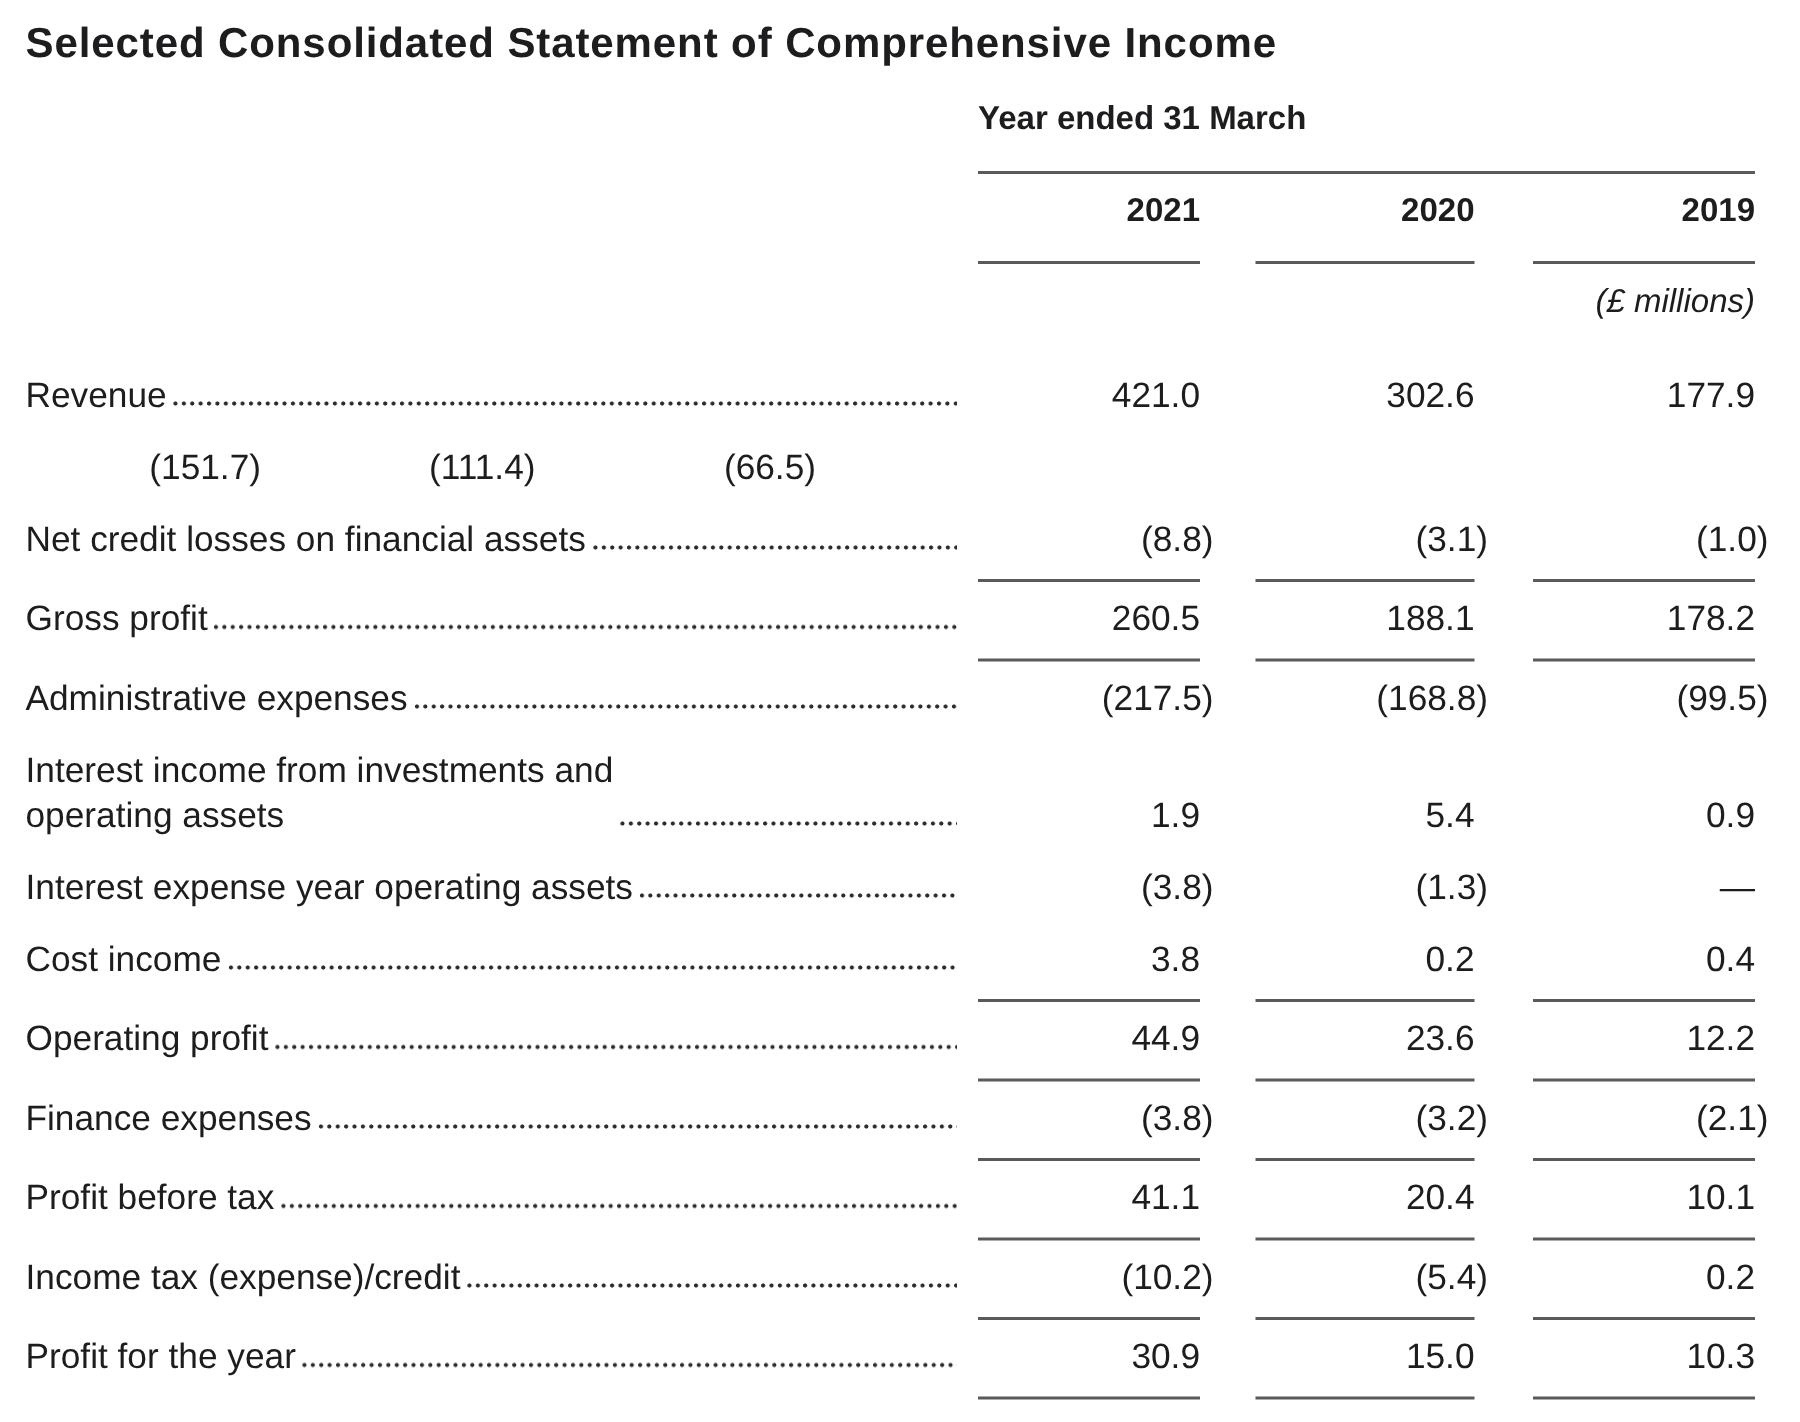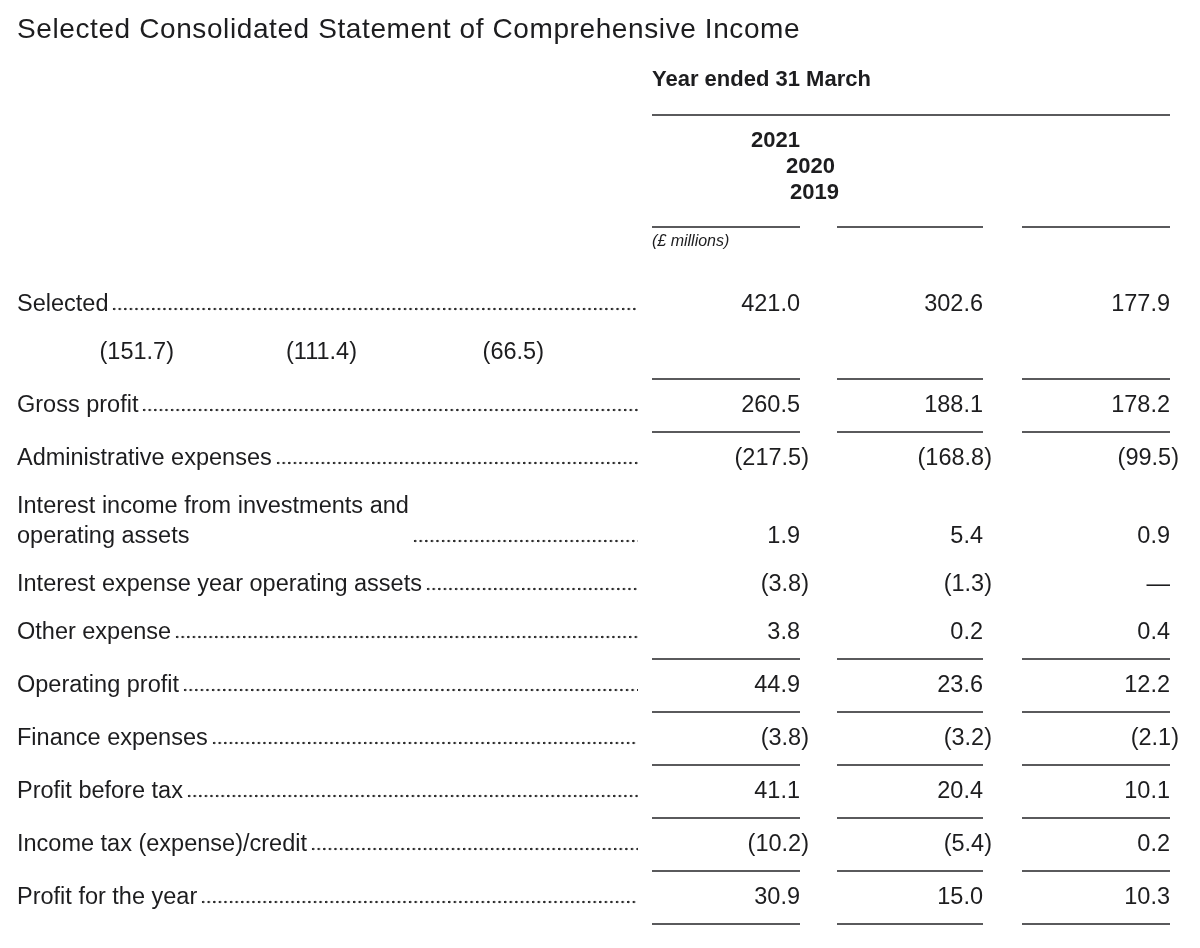"Selected Consolidated Statement of" .title { font-weight: 400 -> 700 }
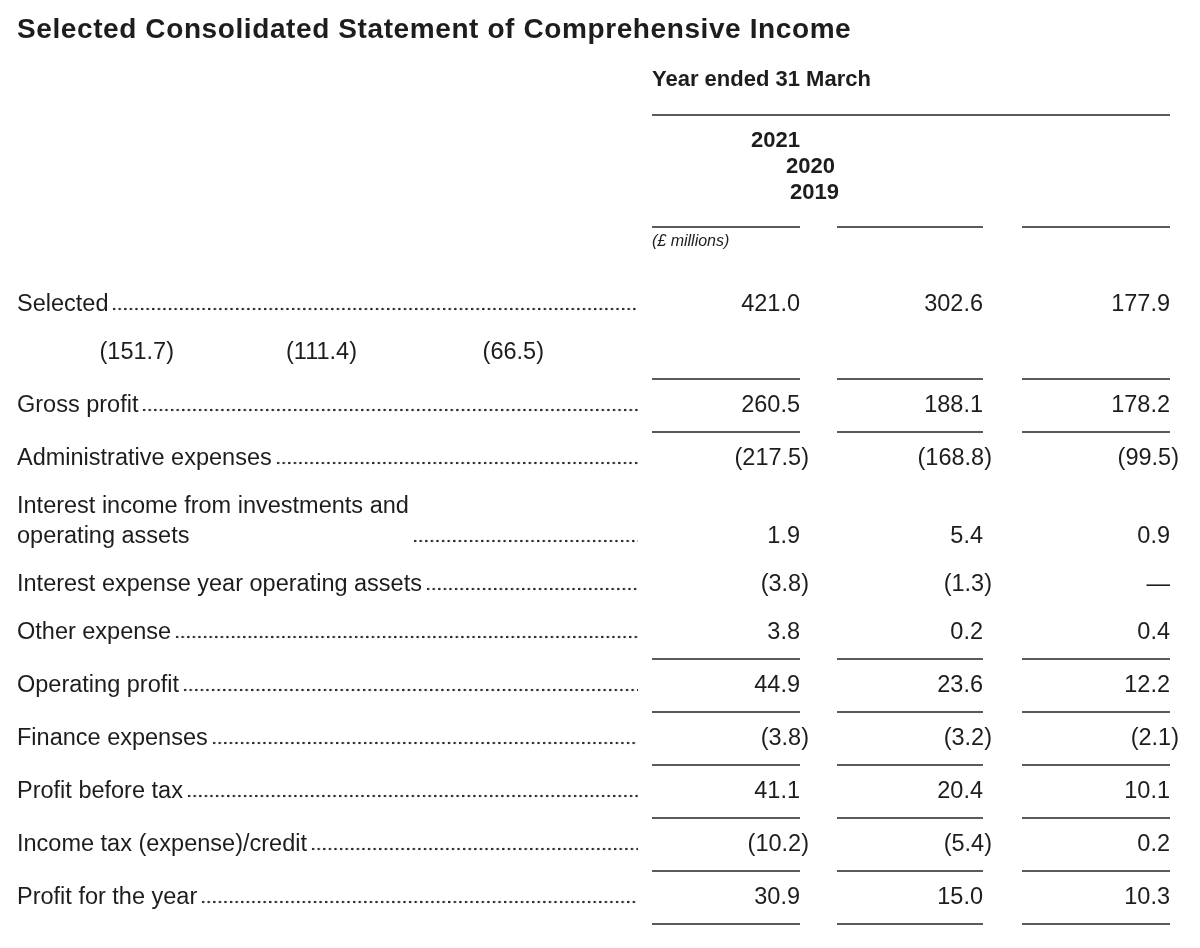"2021" .years-row { flex-direction: column -> none }
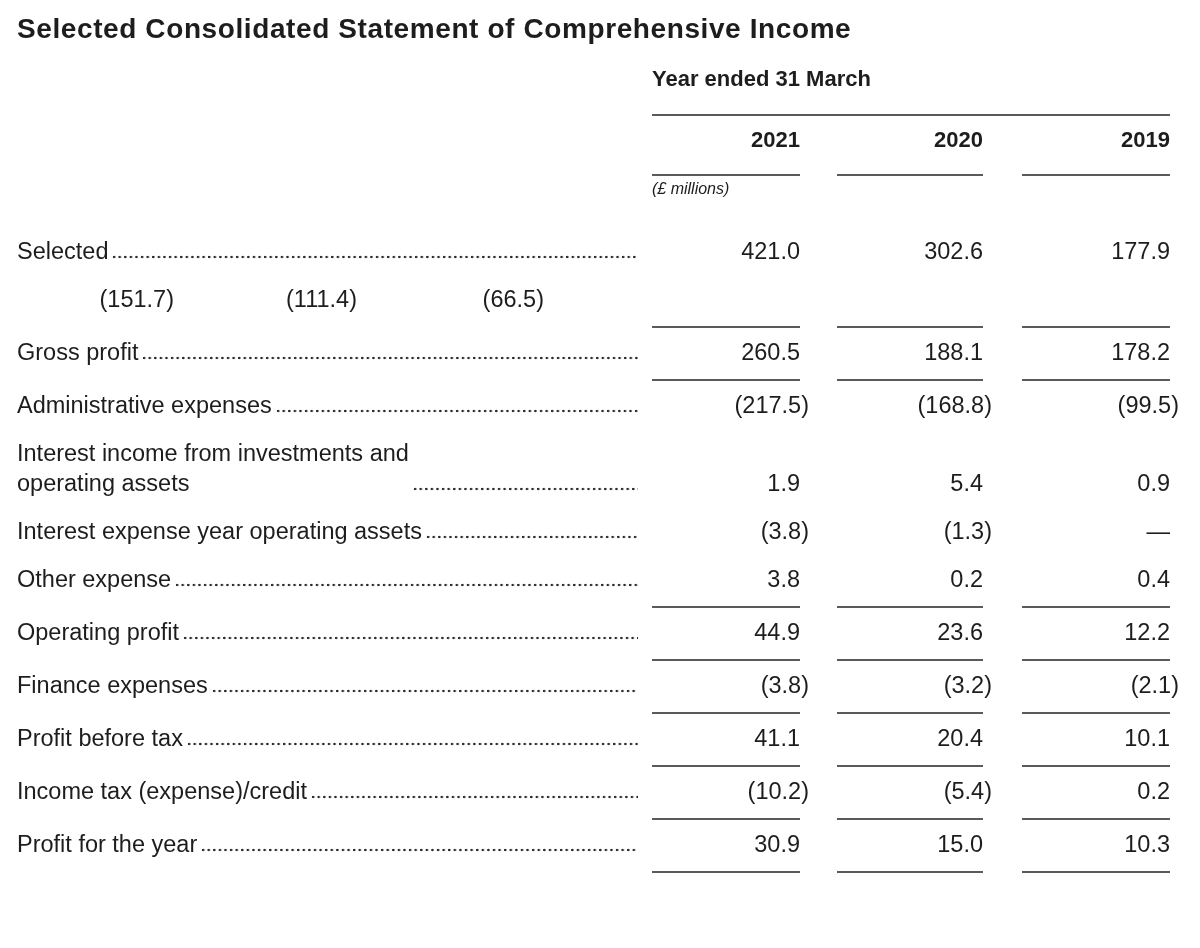"(£ millions)" .unit-label { font-size: 16px -> 22px; margin-top: none -> 12px; text-align: left -> right }
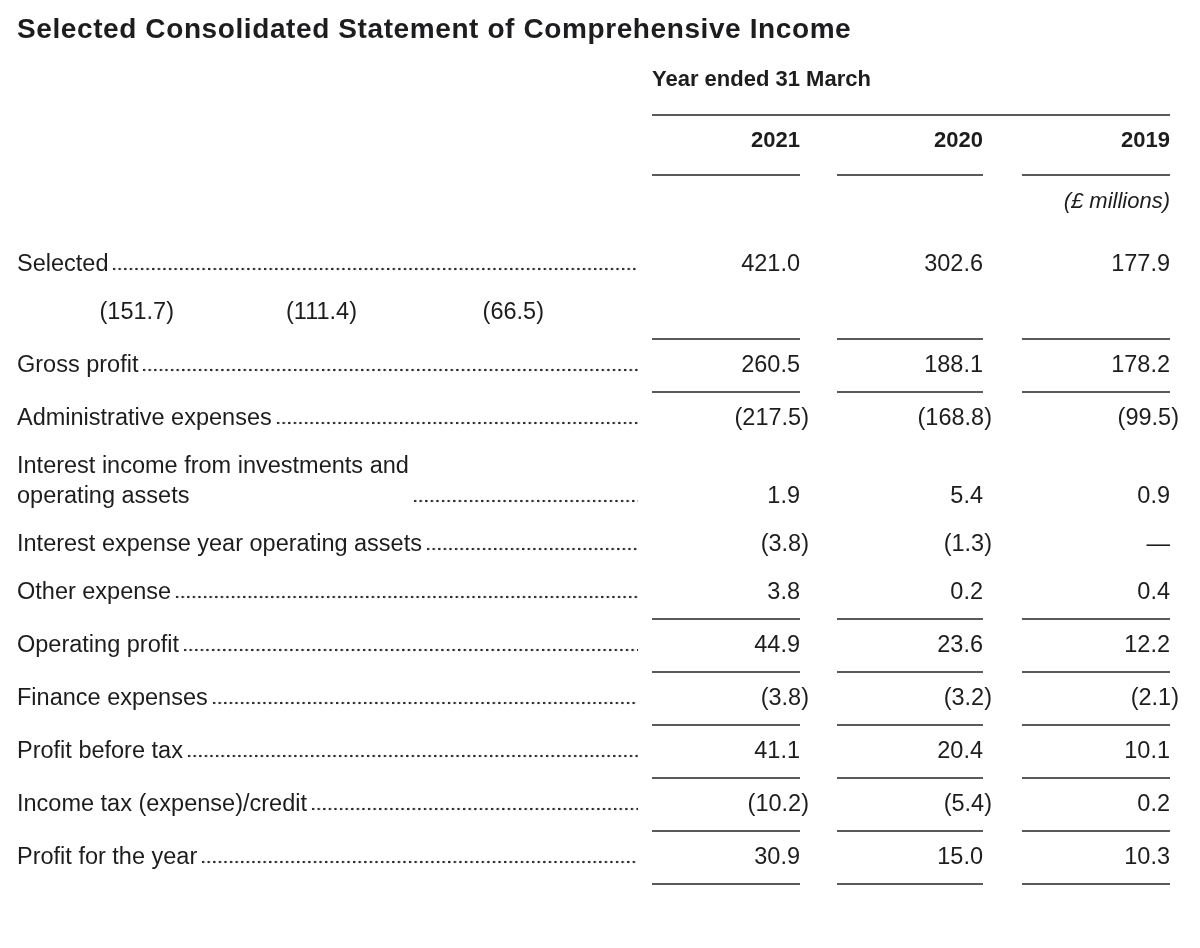"Selected" div.label-text { text: Selected -> Revenue }
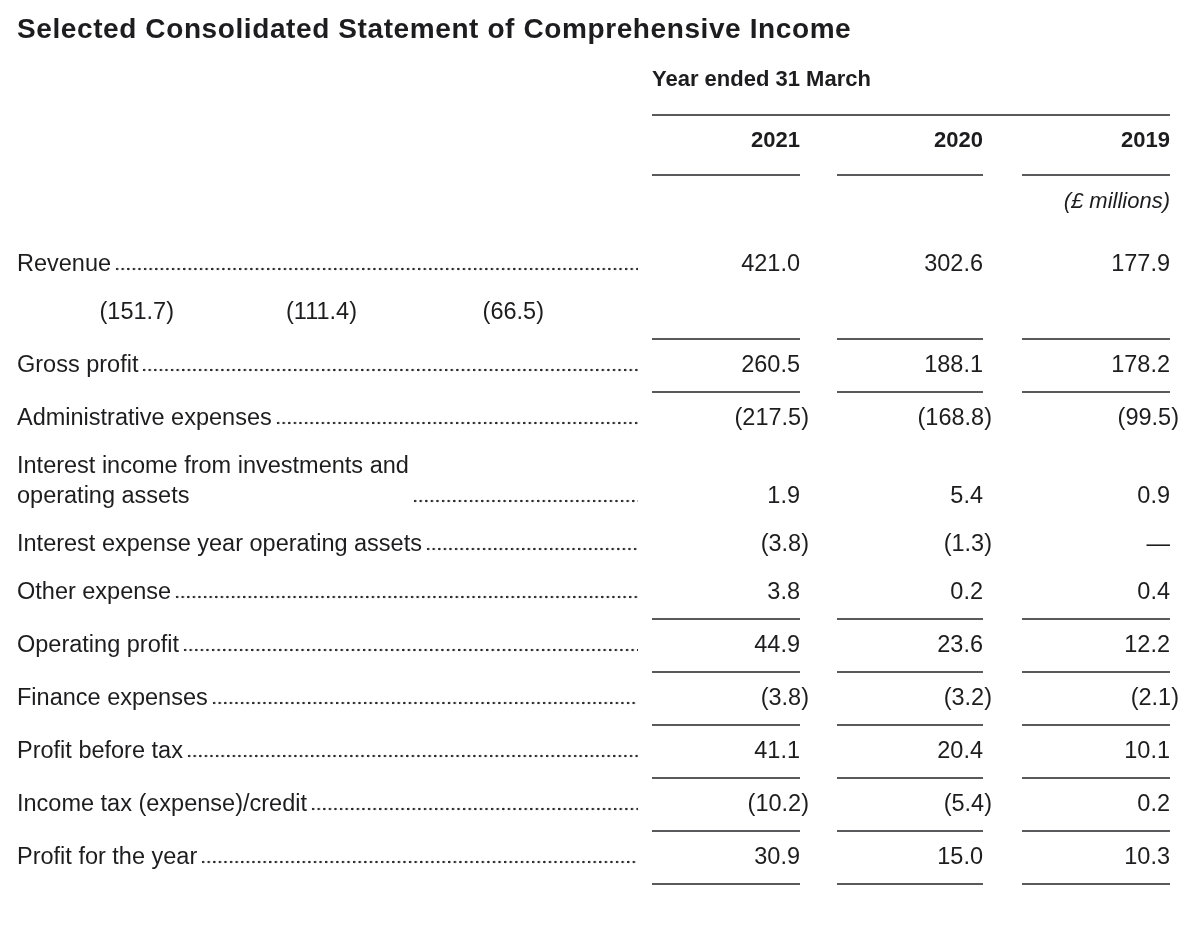"Net credit losses on financial" div.row { html: none -> <div> <div> <div>Net credit losses on financial assets</div> <div></div> </div> <div><span>(8.8)</span></div> <div><span>(3.1)</span></div> <div><span>(1.0)</span></div> </div> }
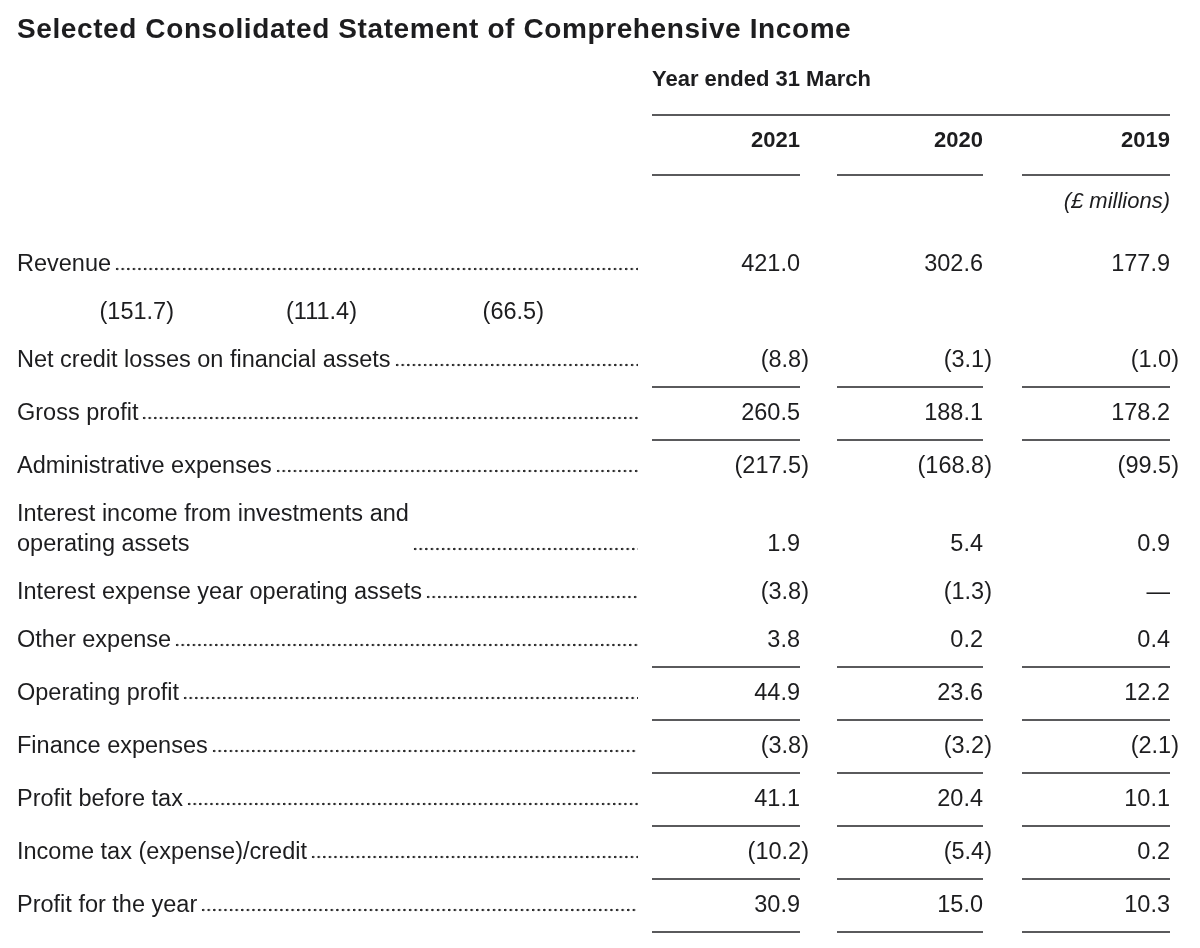"Other expense" div.label-text { text: Other expense -> Cost income }
